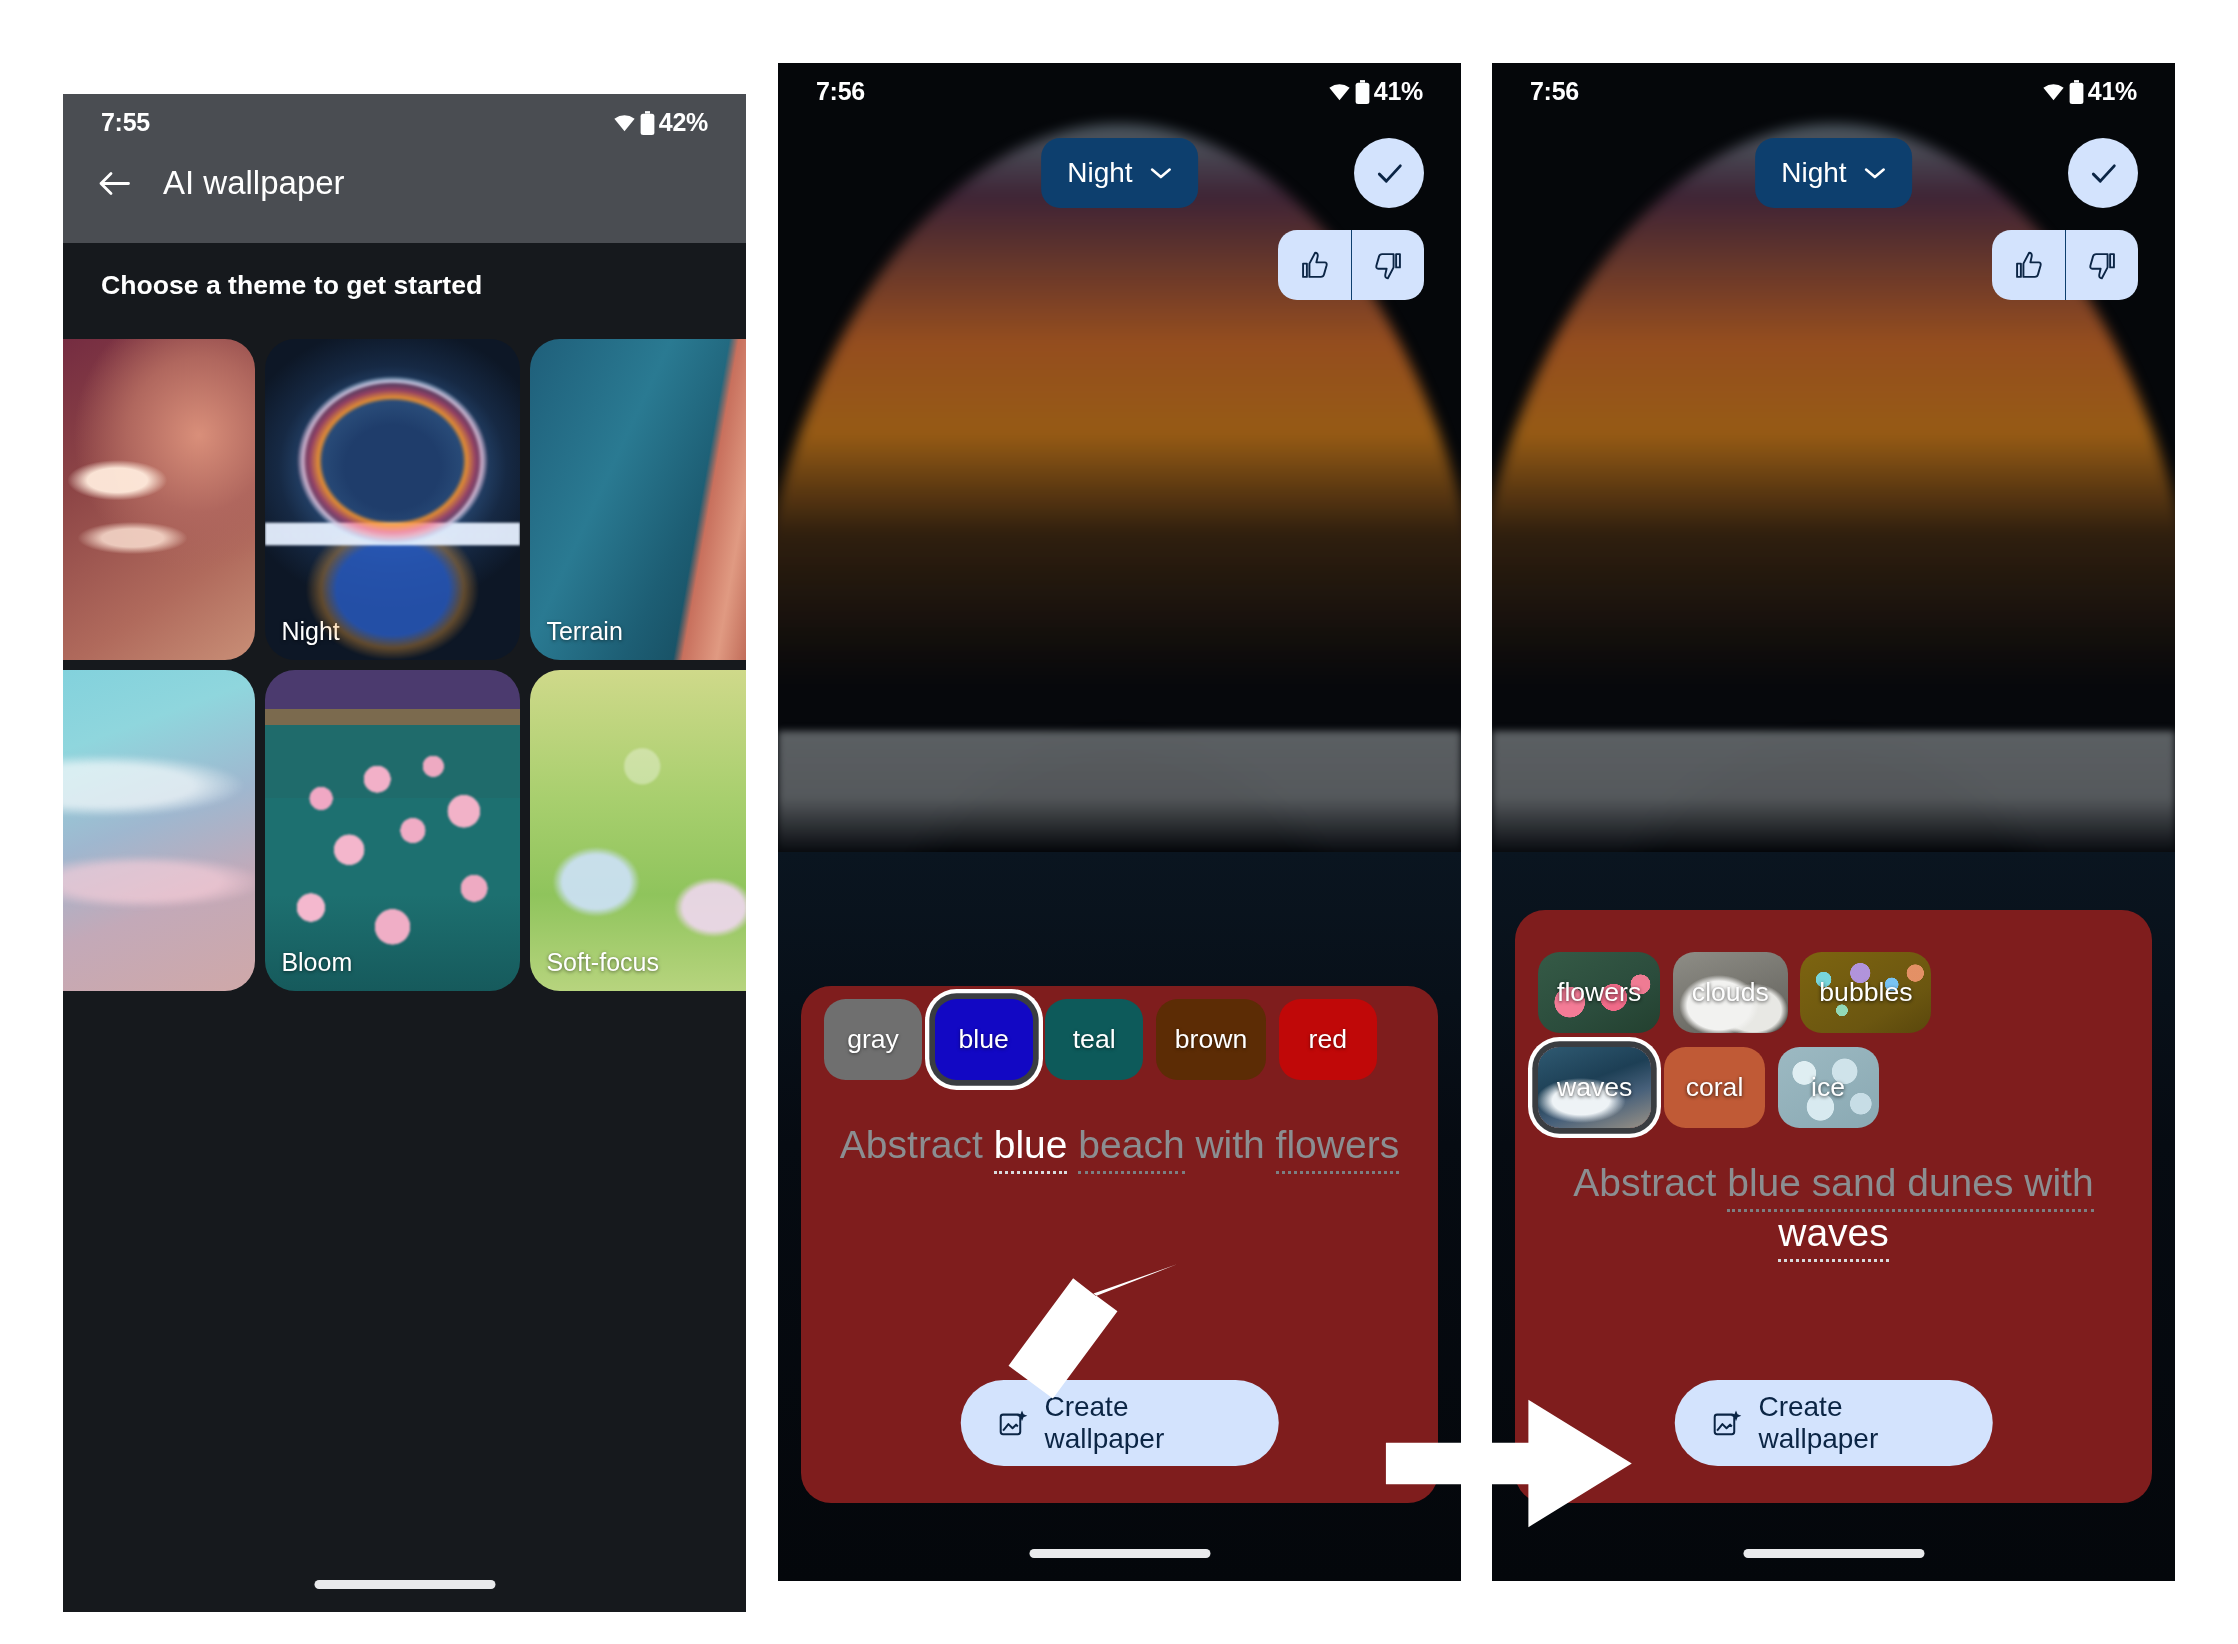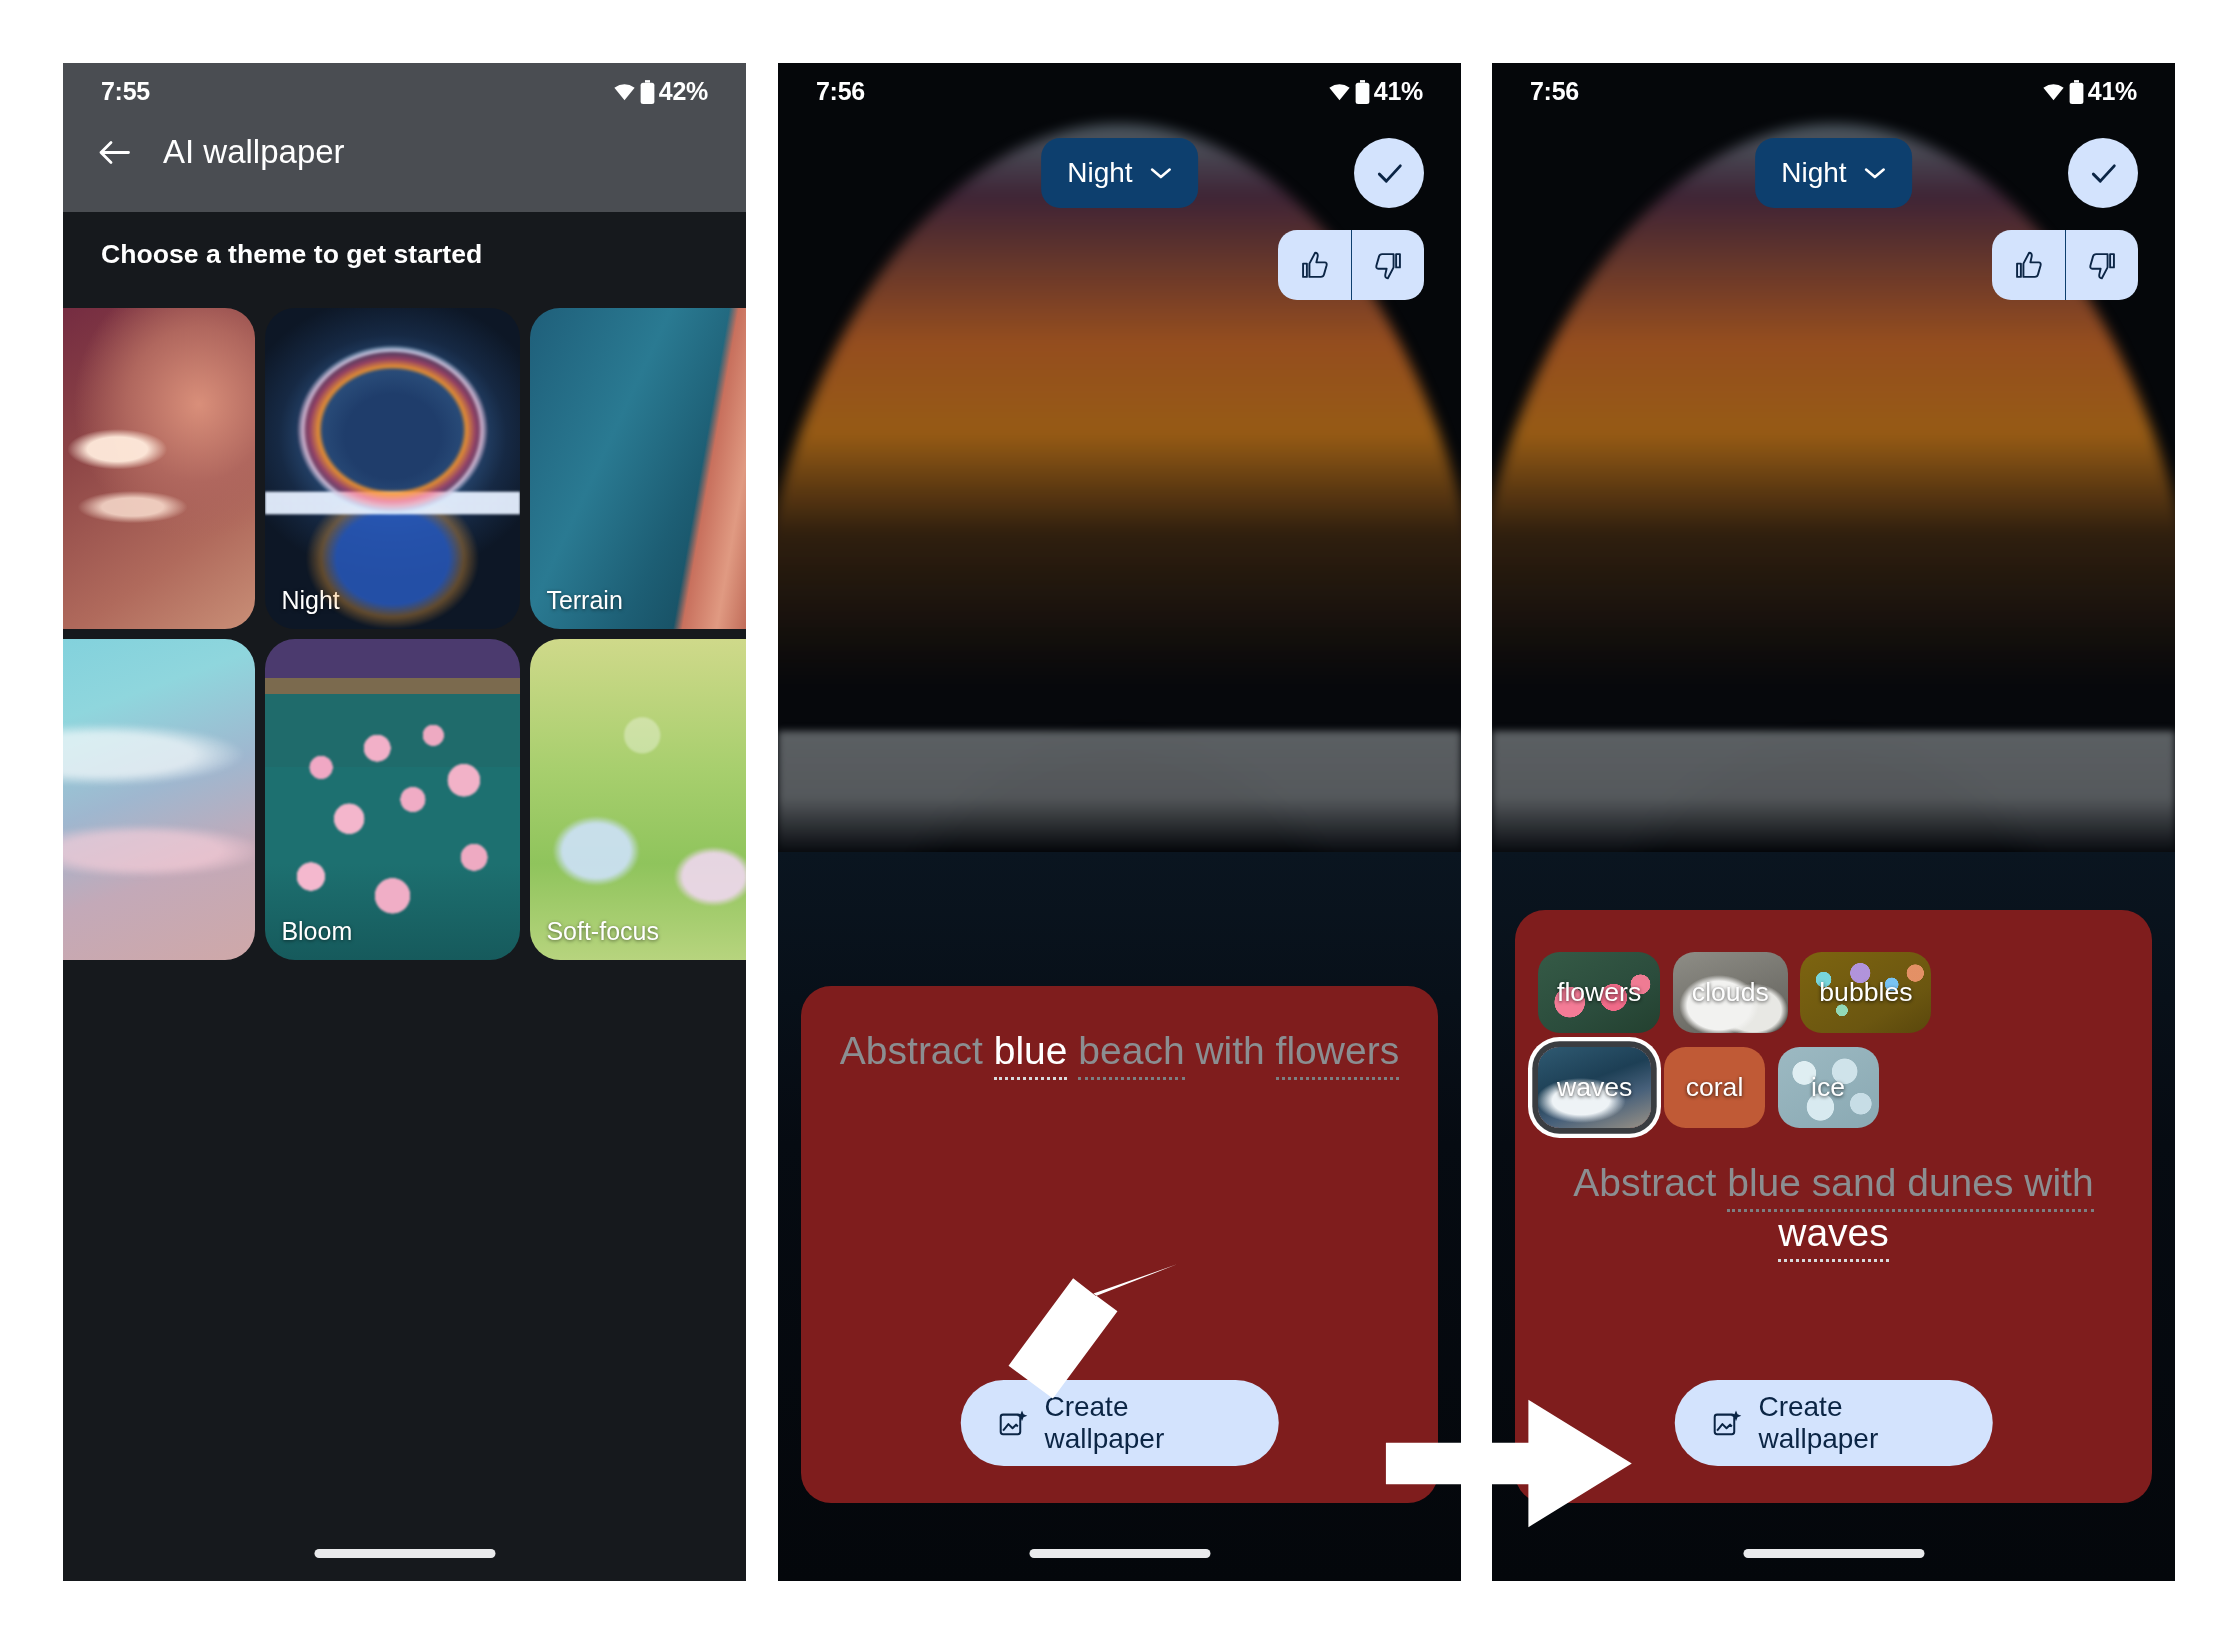"7:55" #phone1 { margin-top: none -> 31px }
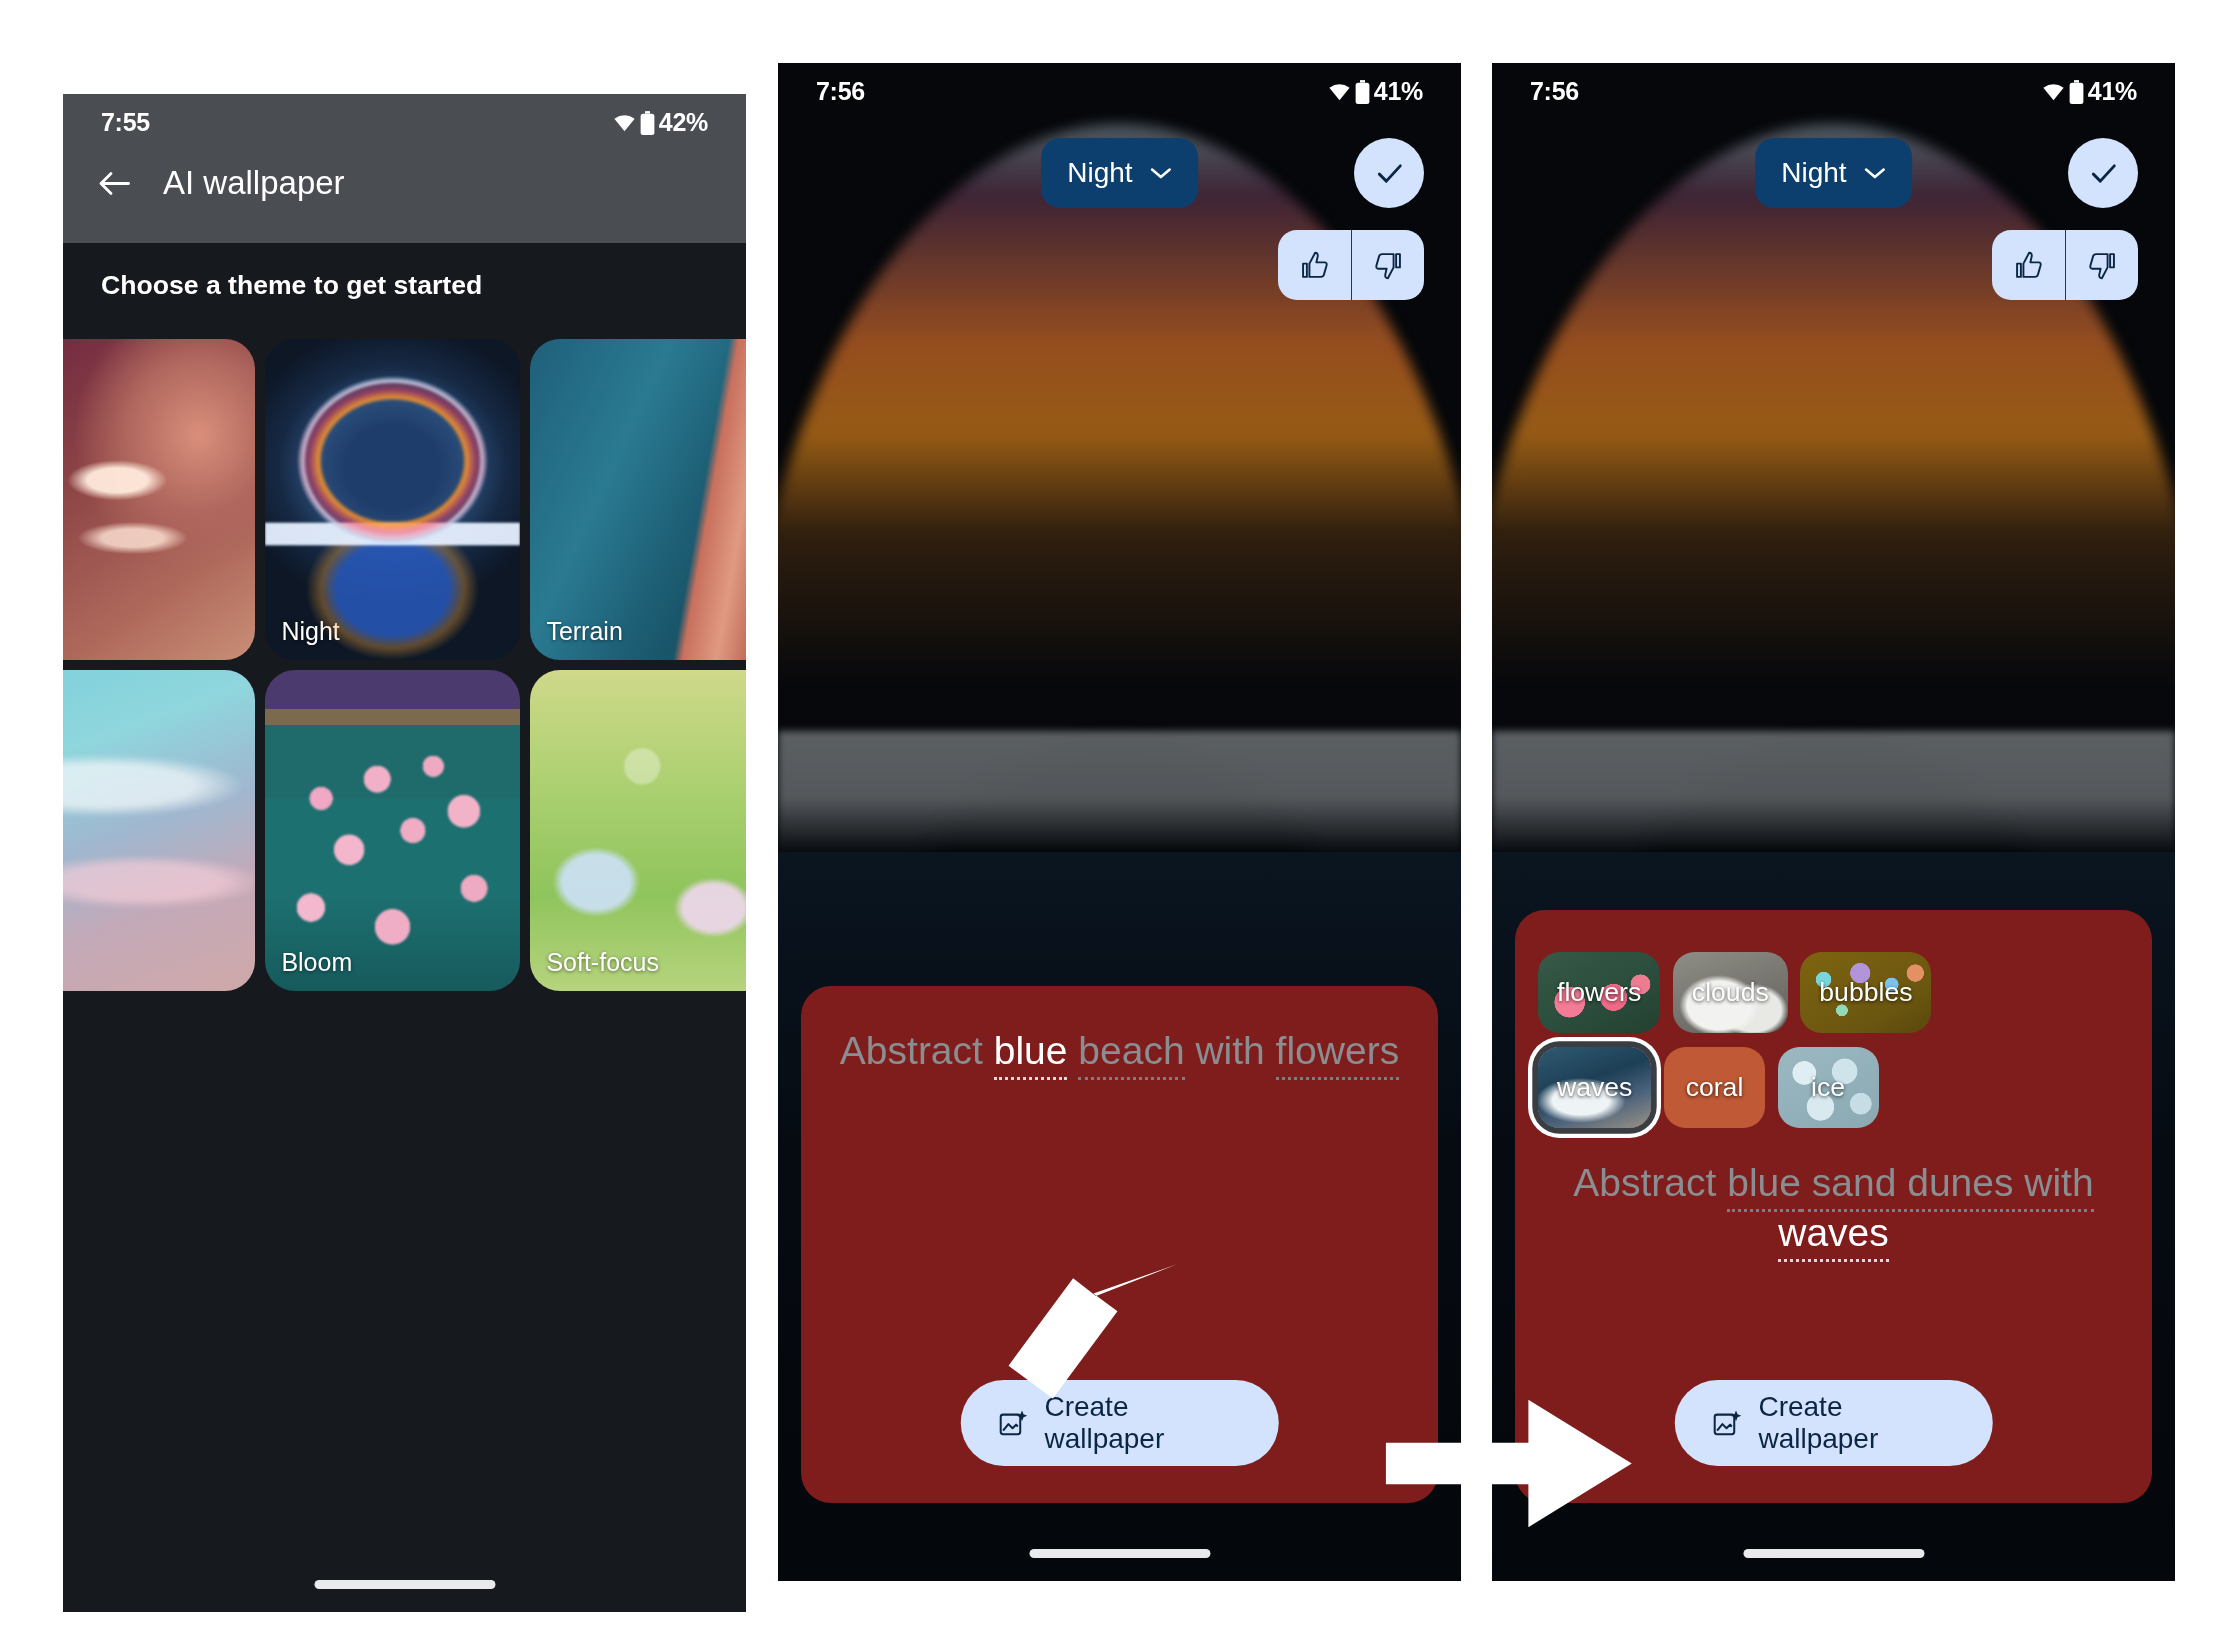"gray" div.chiprow { html: none -> <div> <div> <span>gray</span> </div> <div> <span>blue</span> </div> <div> <span>teal</span> </div> <div> <span>brown</span> </div> <div> <span>red</span> </div> </div> }
